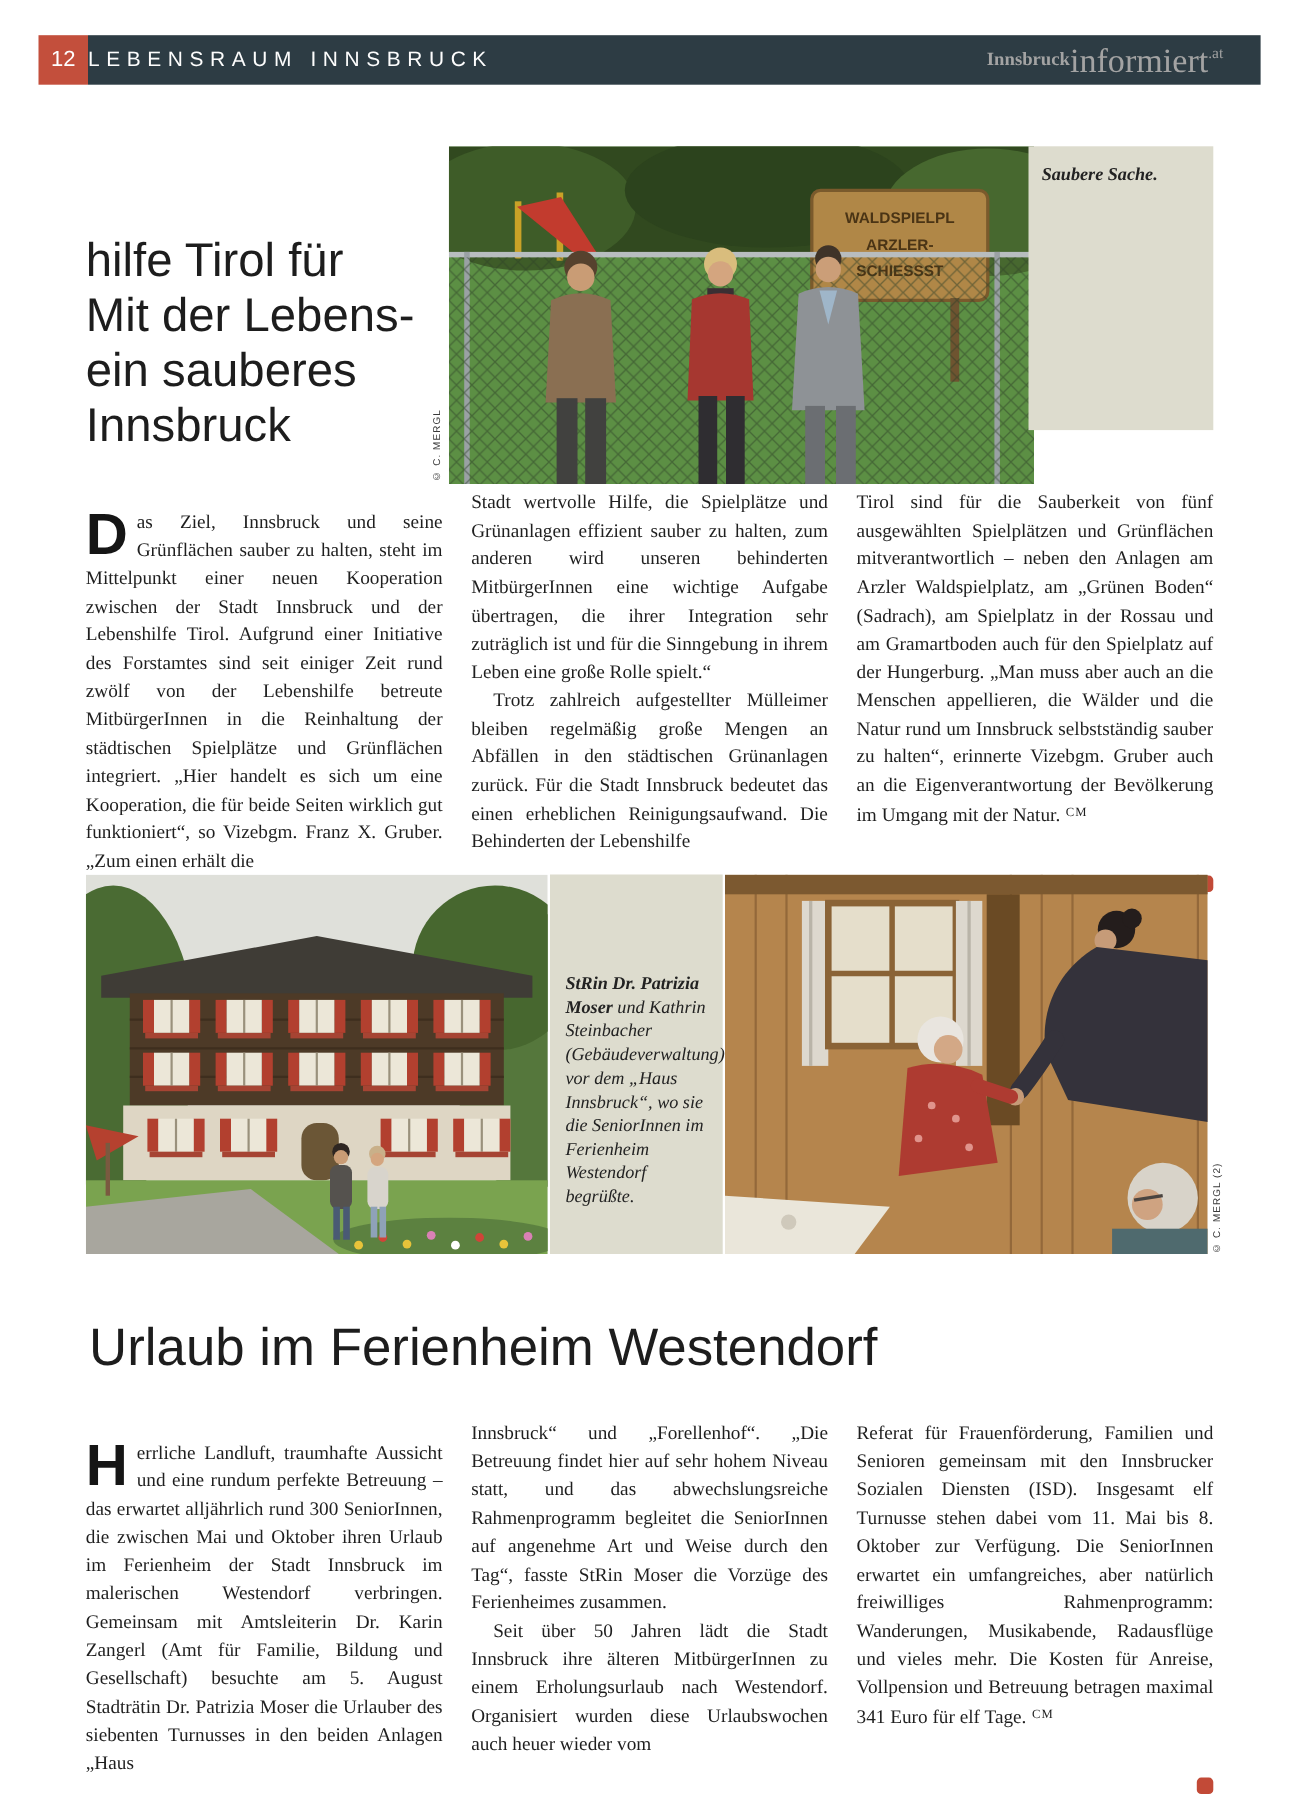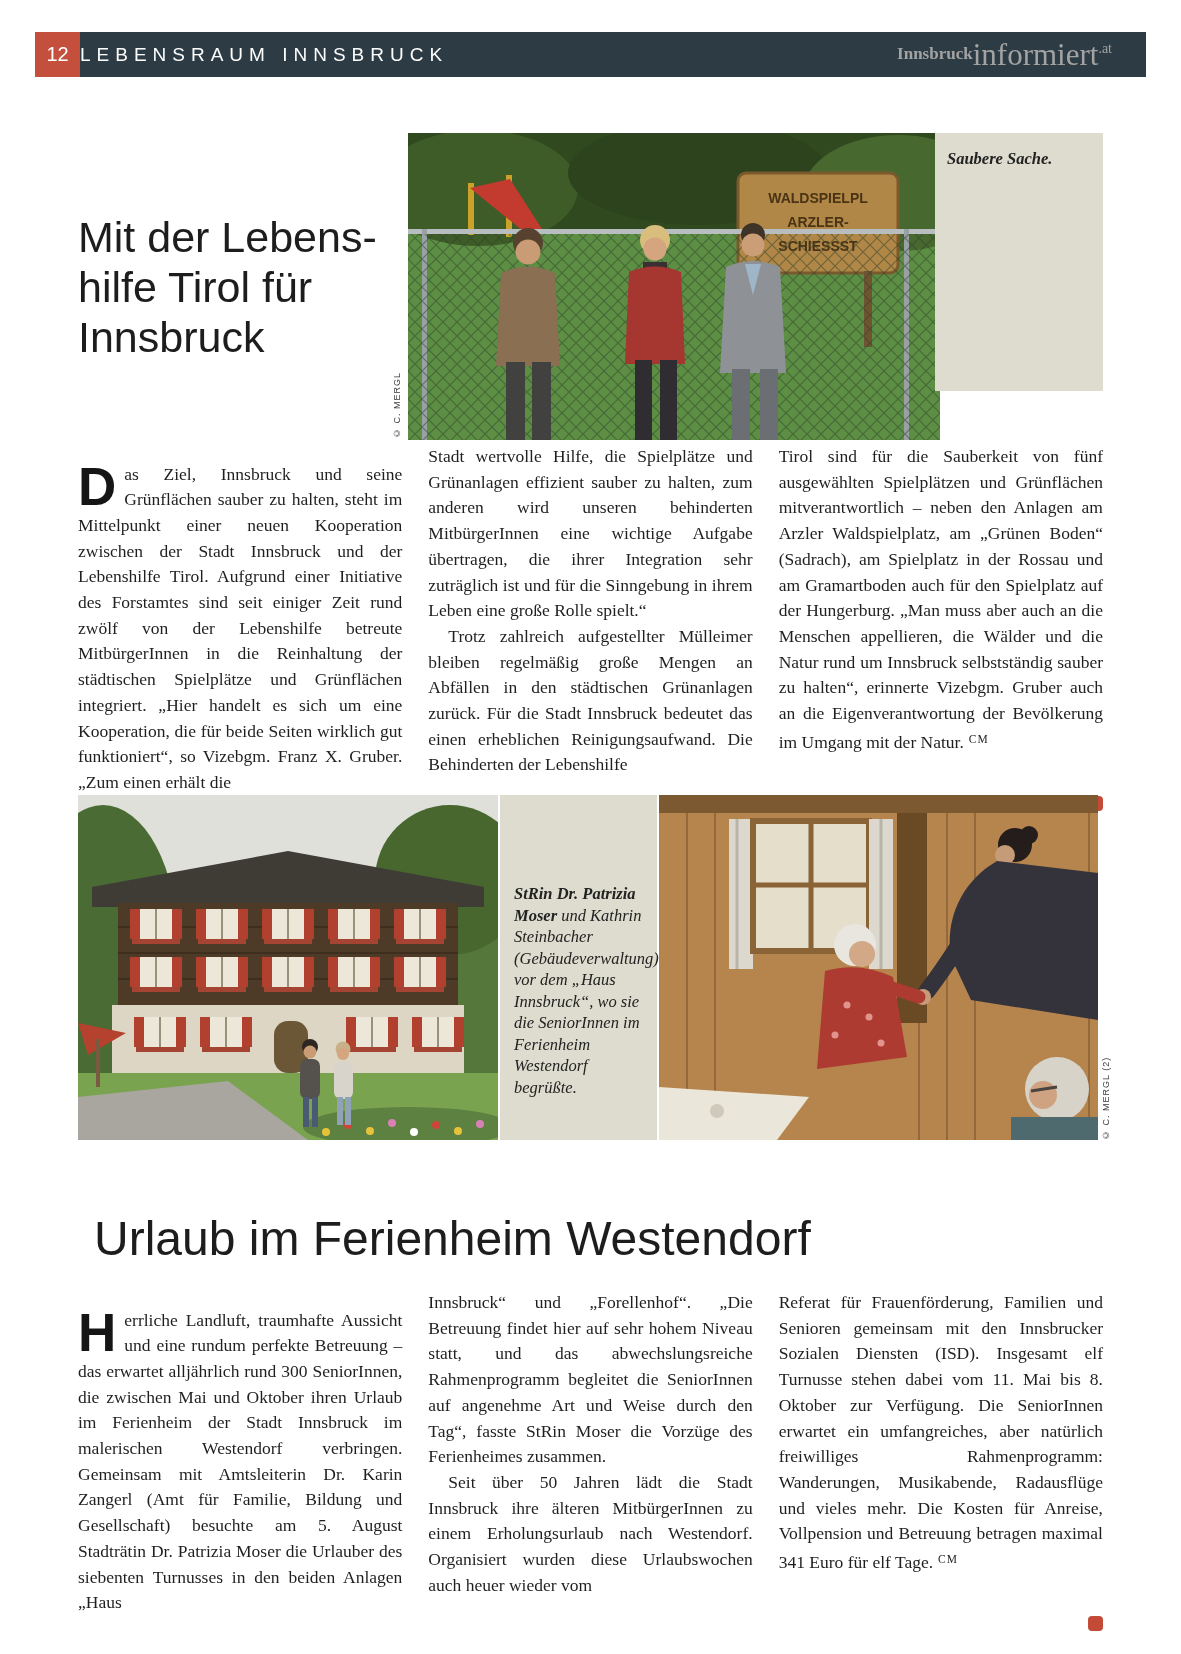"Mit der Lebens-" span.tl { order: before "hilfe Tirol für" -> after "hilfe Tirol für" }
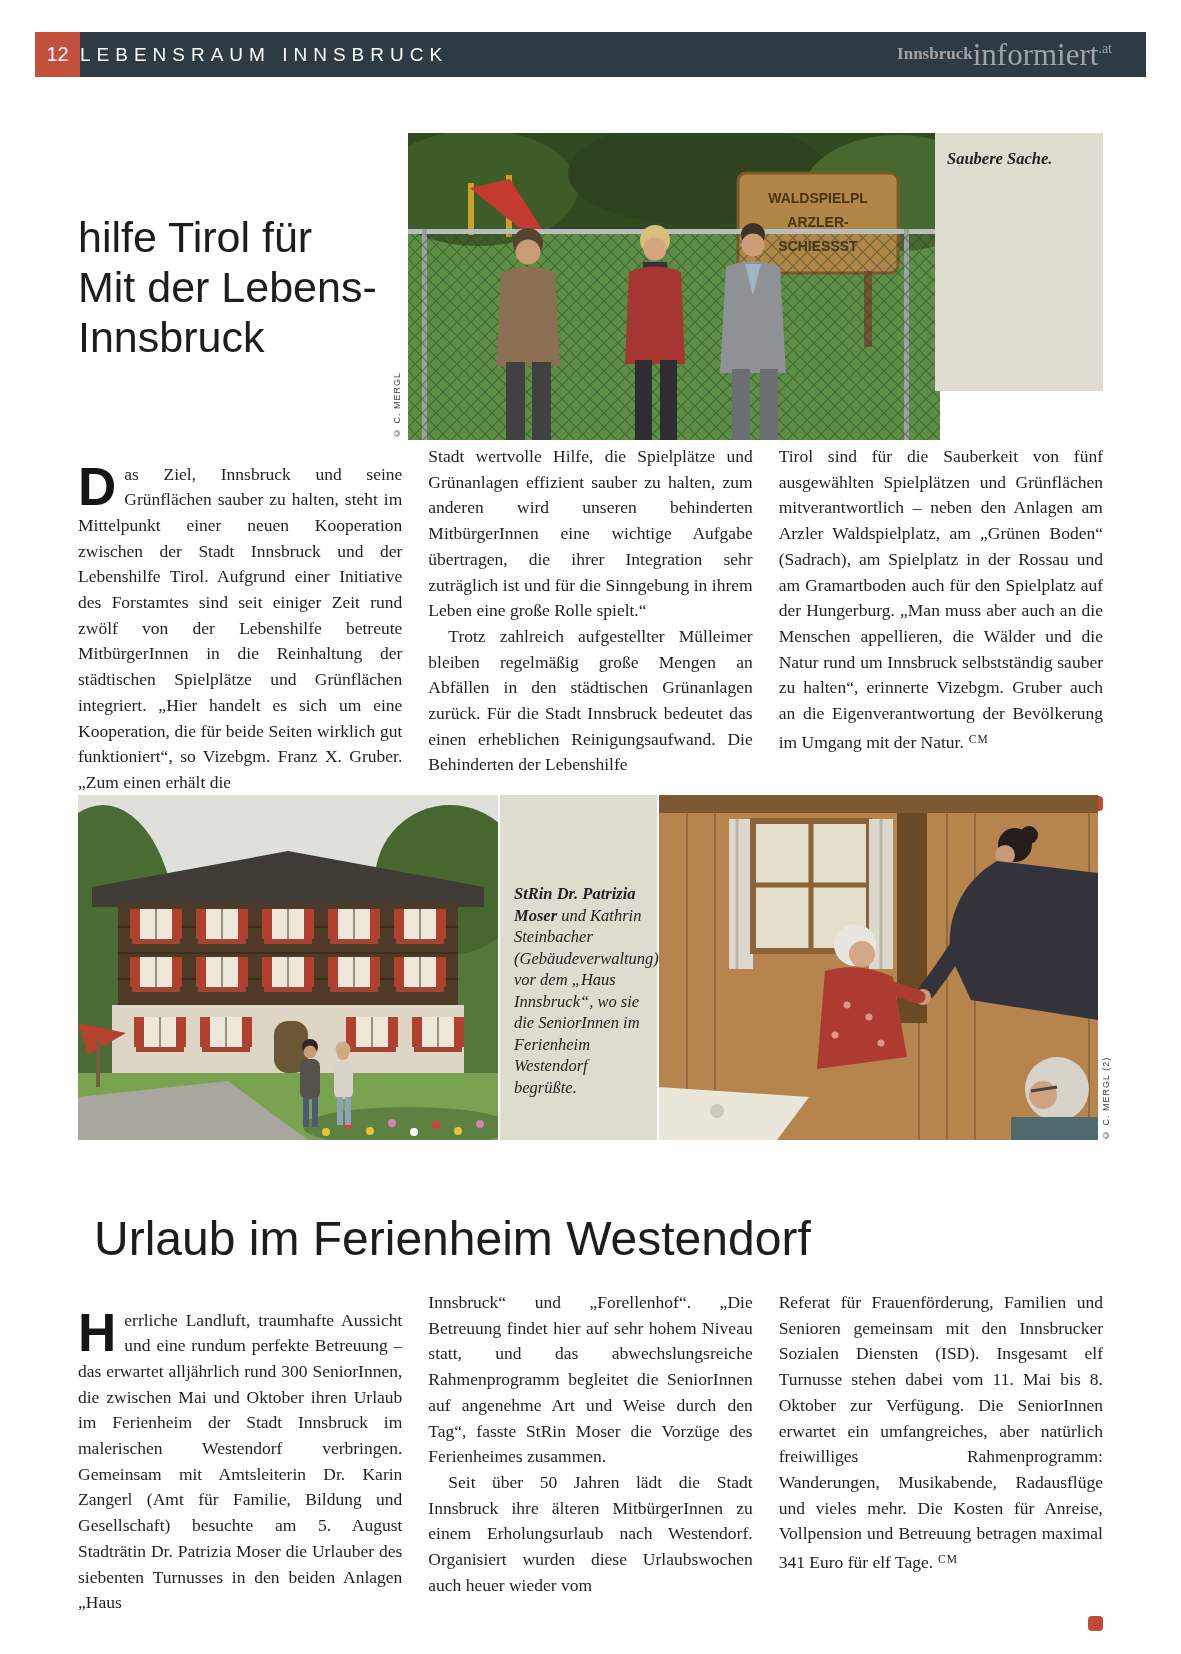"ein sauberes" span.tl { html: none -> <span>ein sauberes</span> }
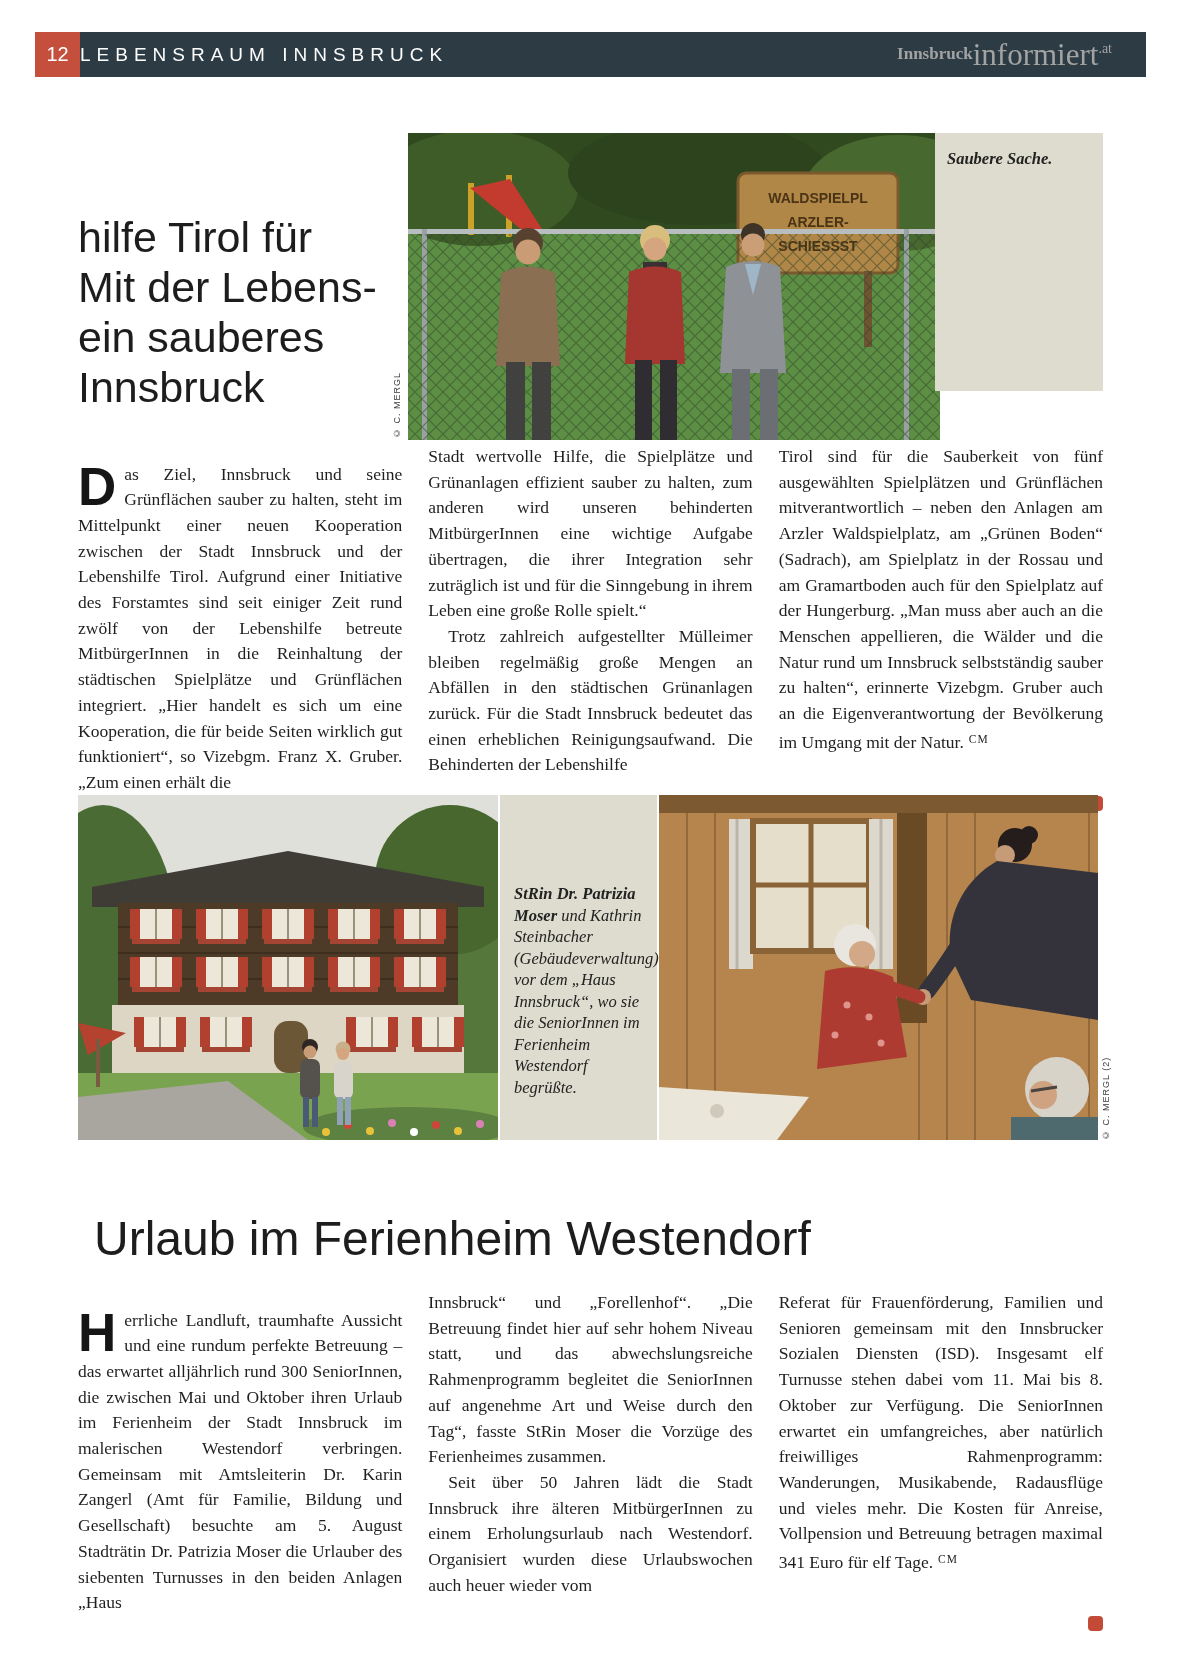"Urlaub im Ferienheim Westendorf" .title2 { margin: 16px -> 3px }
